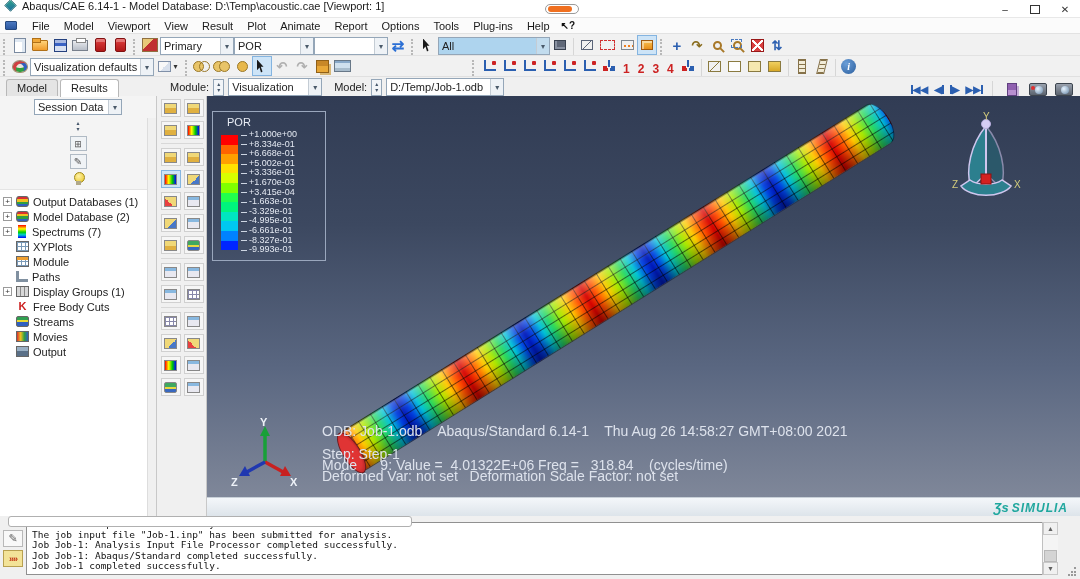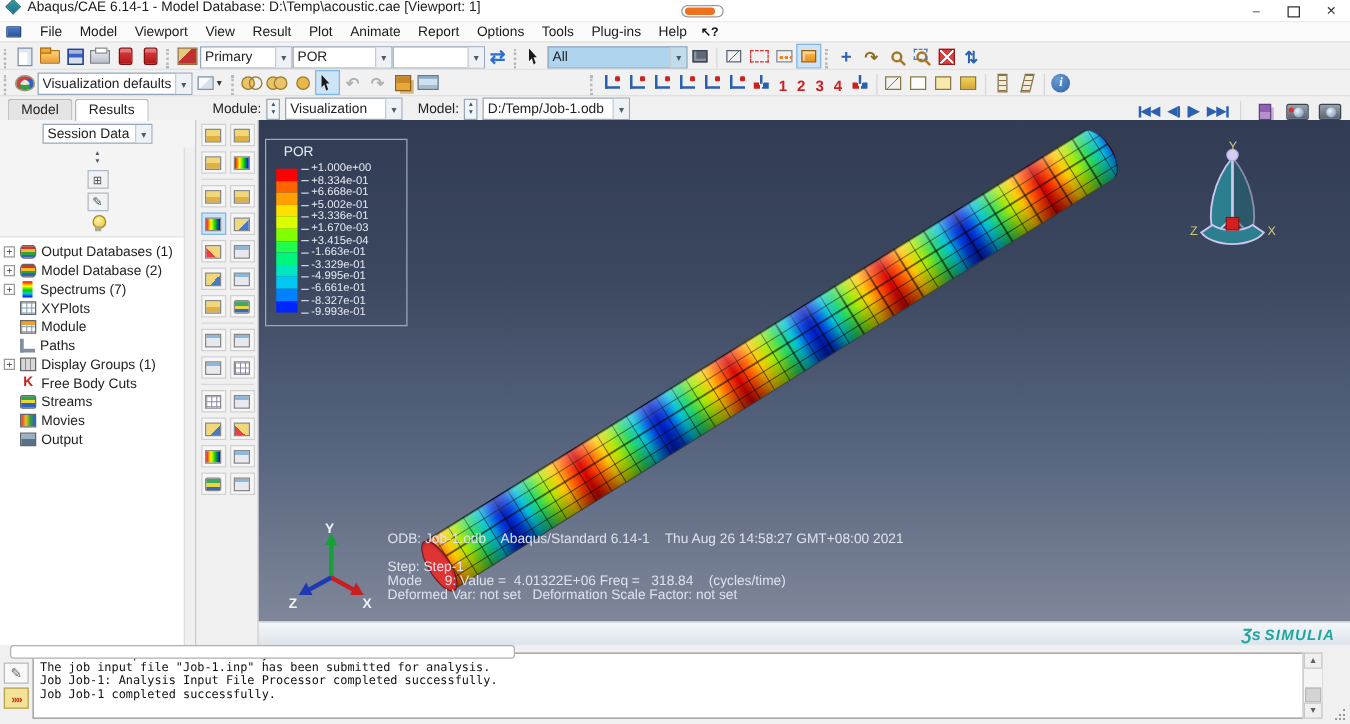"ODB: Job-1.odb Abaqus/Standard 6.14-1" .state { font-size: 11px -> 14px; left: 103px -> 115px }
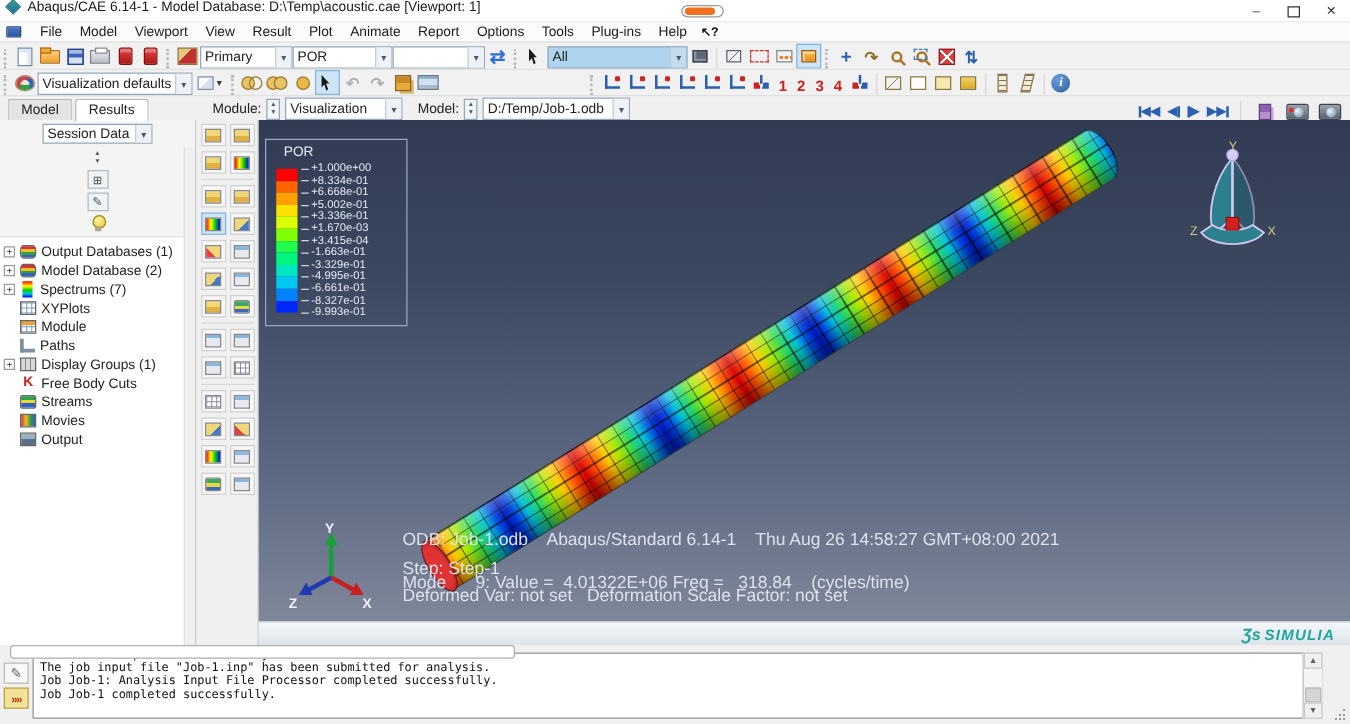"Job Job-1: Abaqus/Standard completed" div { html: none -> <div>Job Job-1: Abaqus/Standard completed successfully.</div> }
